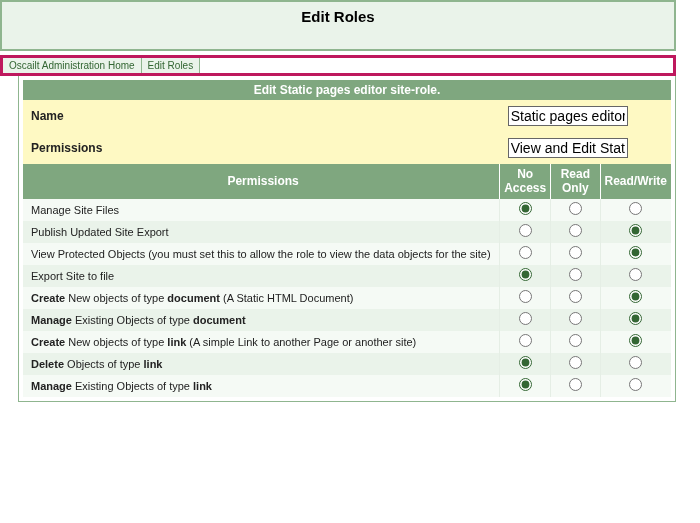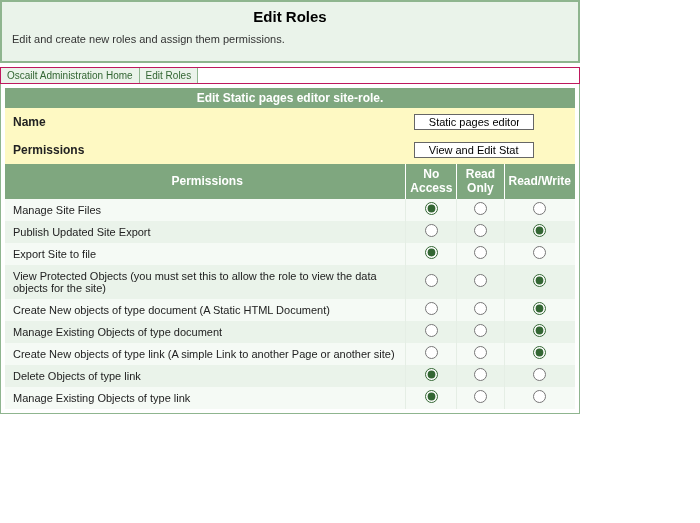"Edit Roles" .page { width: 580px -> 676px }
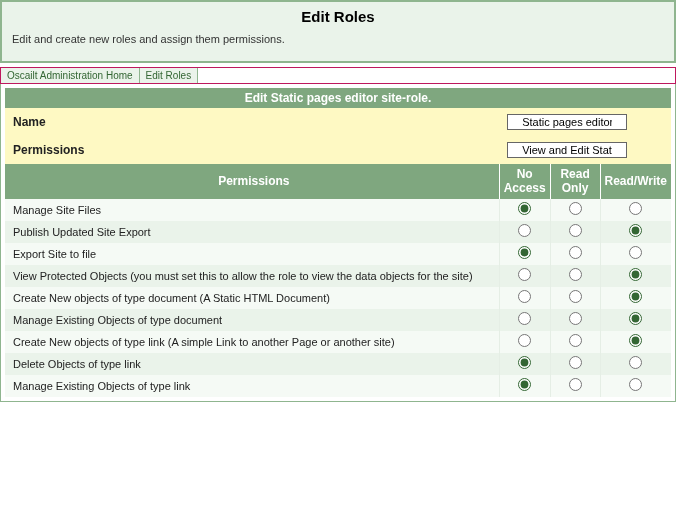"Edit and create new roles" div.header-desc { html: <div>Edit and create new roles and assign them permissions.</div> -> none }
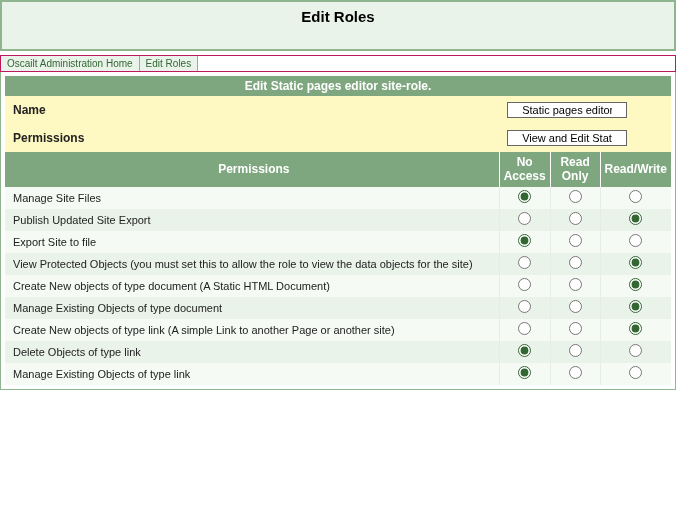"Oscailt Administration Home" .breadcrumb-bar { border: 1px solid #be185d -> 3px solid #be185d }
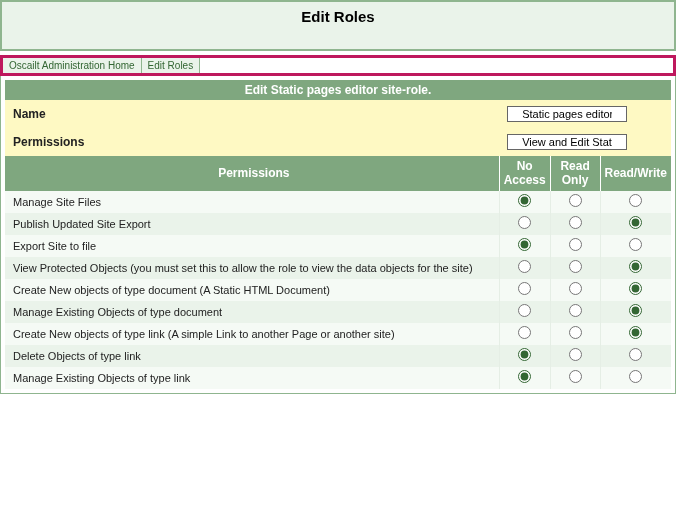"Edit Static pages editor site-role." .content-panel { margin-left: none -> 18px }
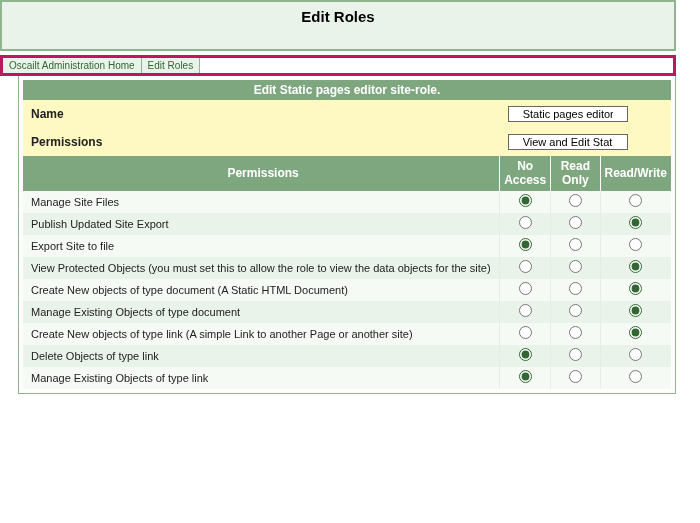"Static pages editor" .field-row input[type="text"] { font-size: 11px -> 14px; padding: 1px 14px -> 1px 2px }
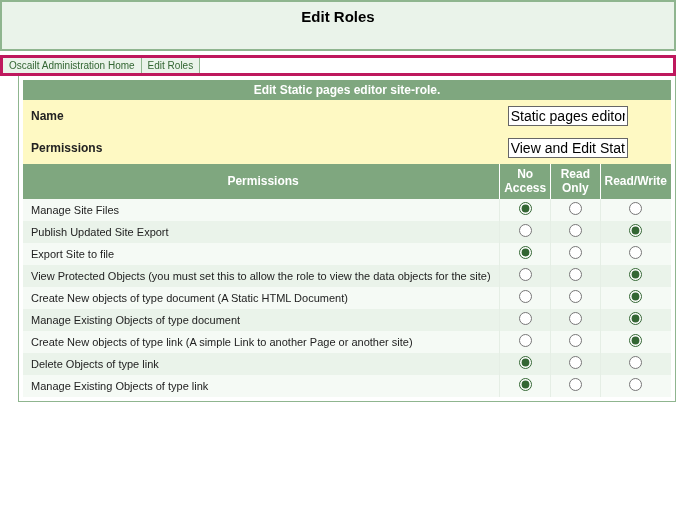"Export Site to file" tr.perm-row { order: before "View Protected Objects (you must" -> after "View Protected Objects (you must" }
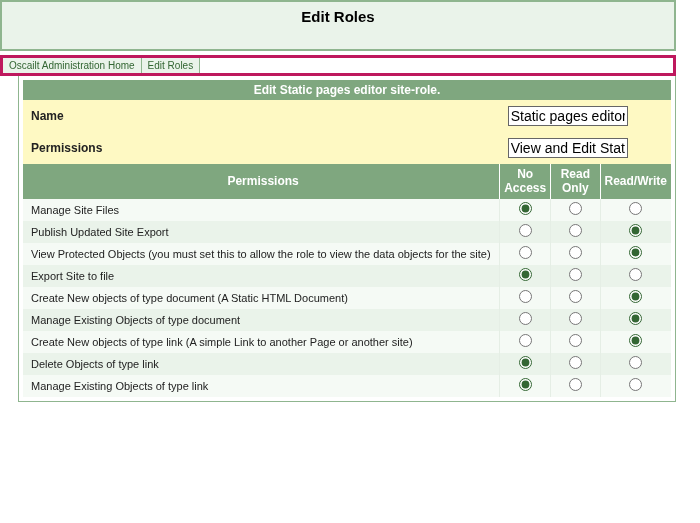"Create" .perm-row td.label-cell b { font-weight: normal -> bold }
